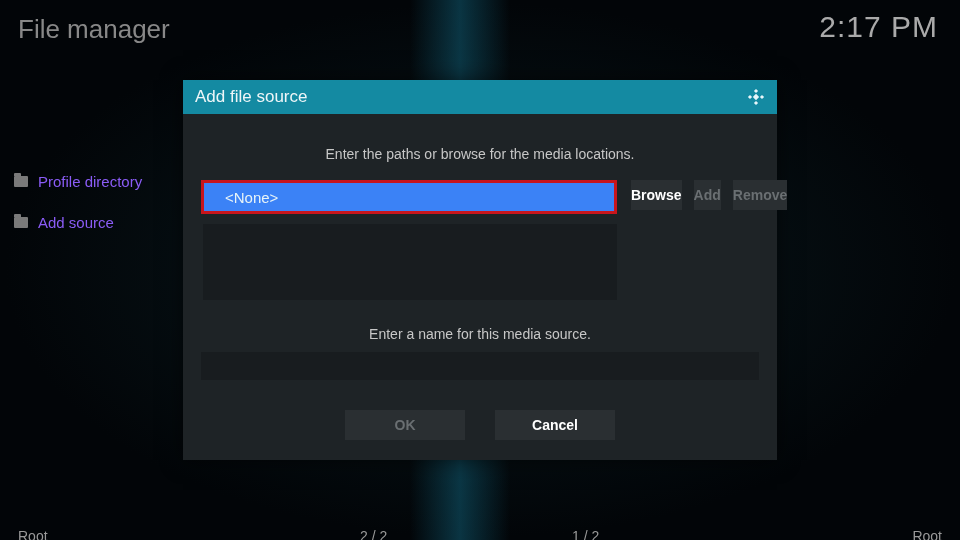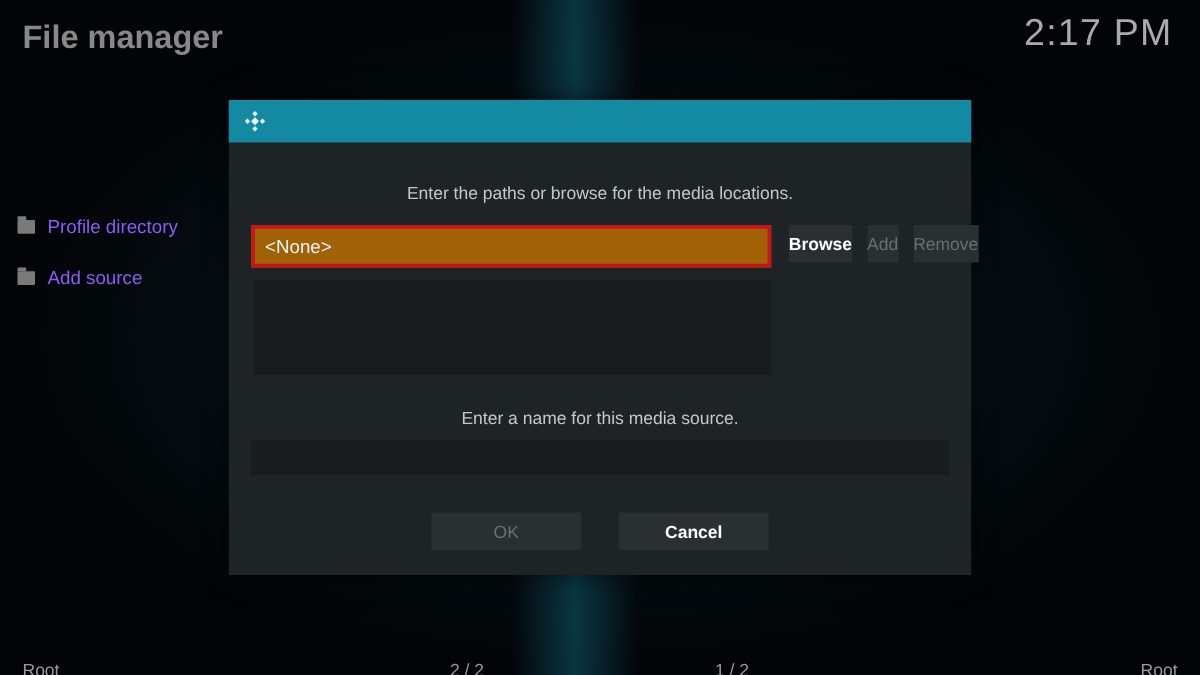"File manager" .header-title { font-weight: 700 -> 400 }
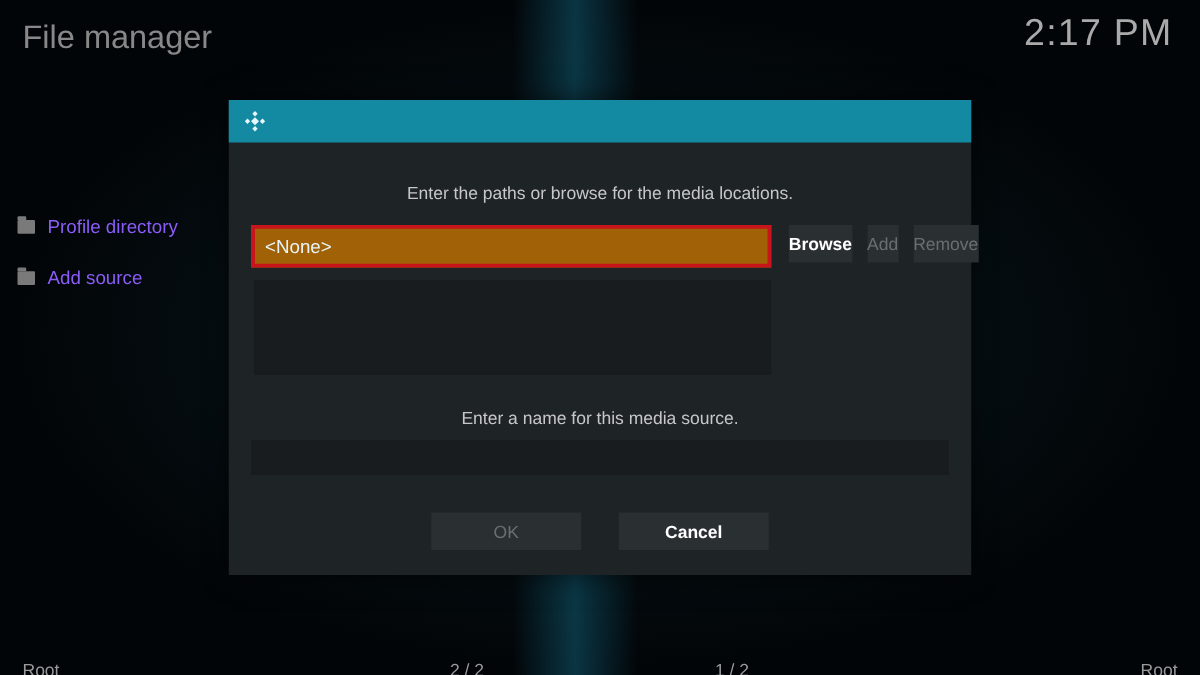"Add file source" span { html: none -> <span>Add file source</span> }
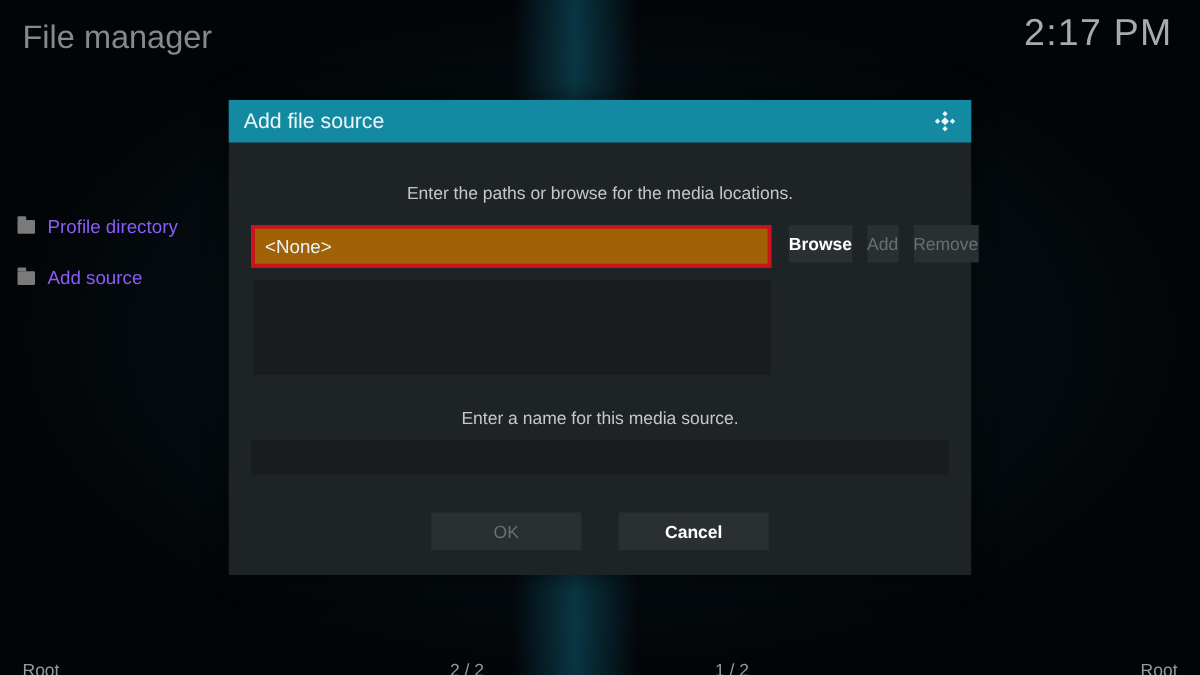"<None>" .path-input { background: #a16207 -> #3b82f6; padding: 0 8px -> 0 21px }
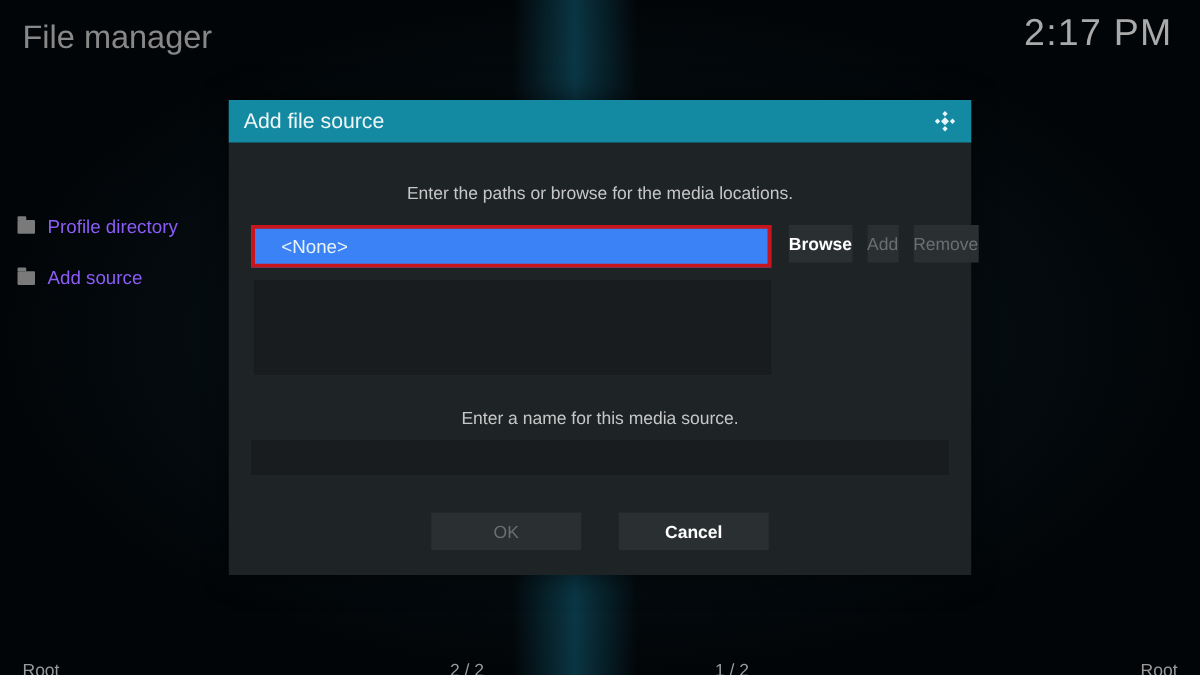"Add" .btn { font-weight: none -> bold }
